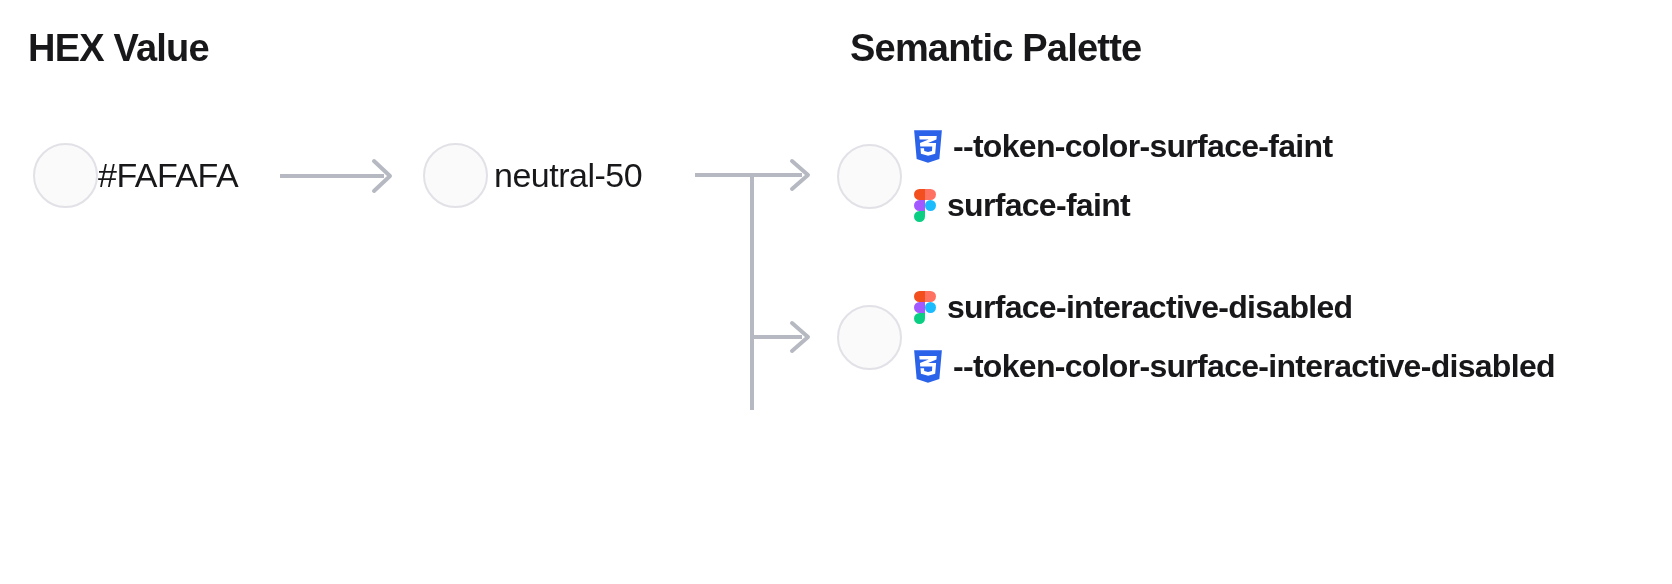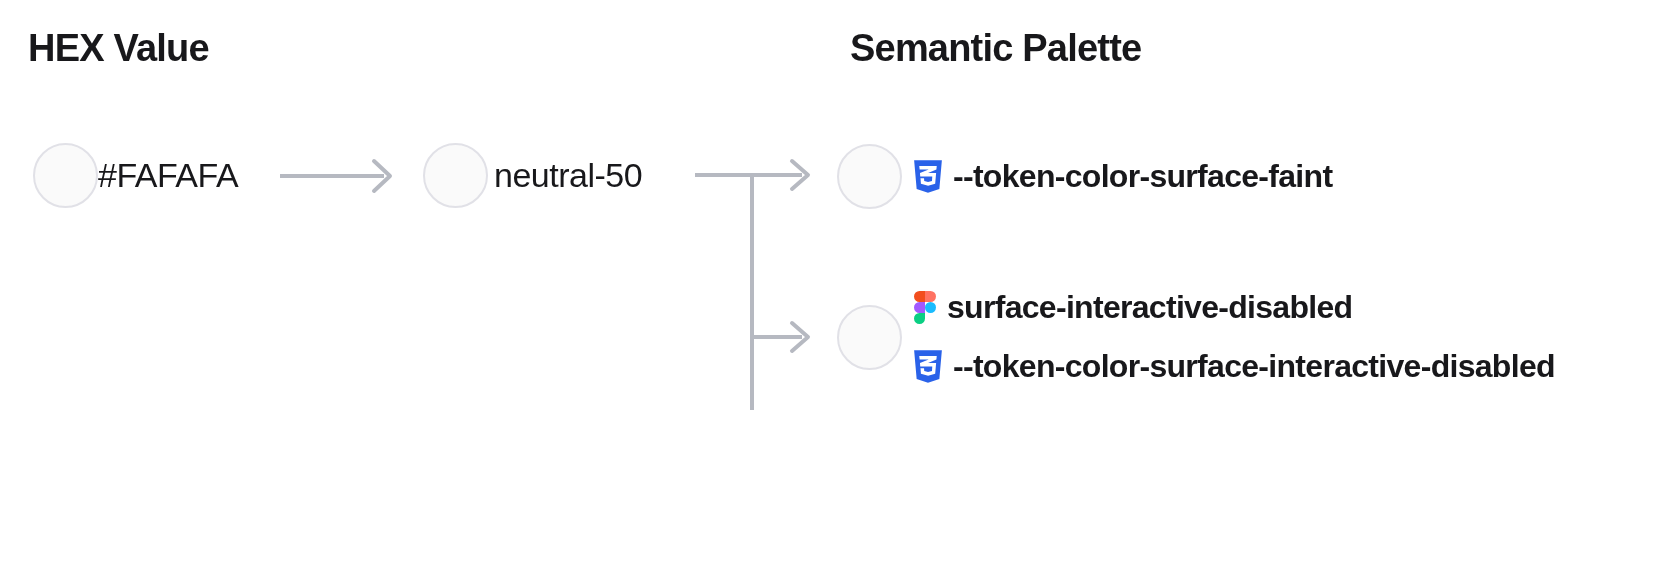"surface-faint" div.token-line { html: none -> <div> <span> <svg> <path></path> <path></path> <path></path> <path></path> <path></path> </svg> </span> <span>surface-faint</span> </div> }
